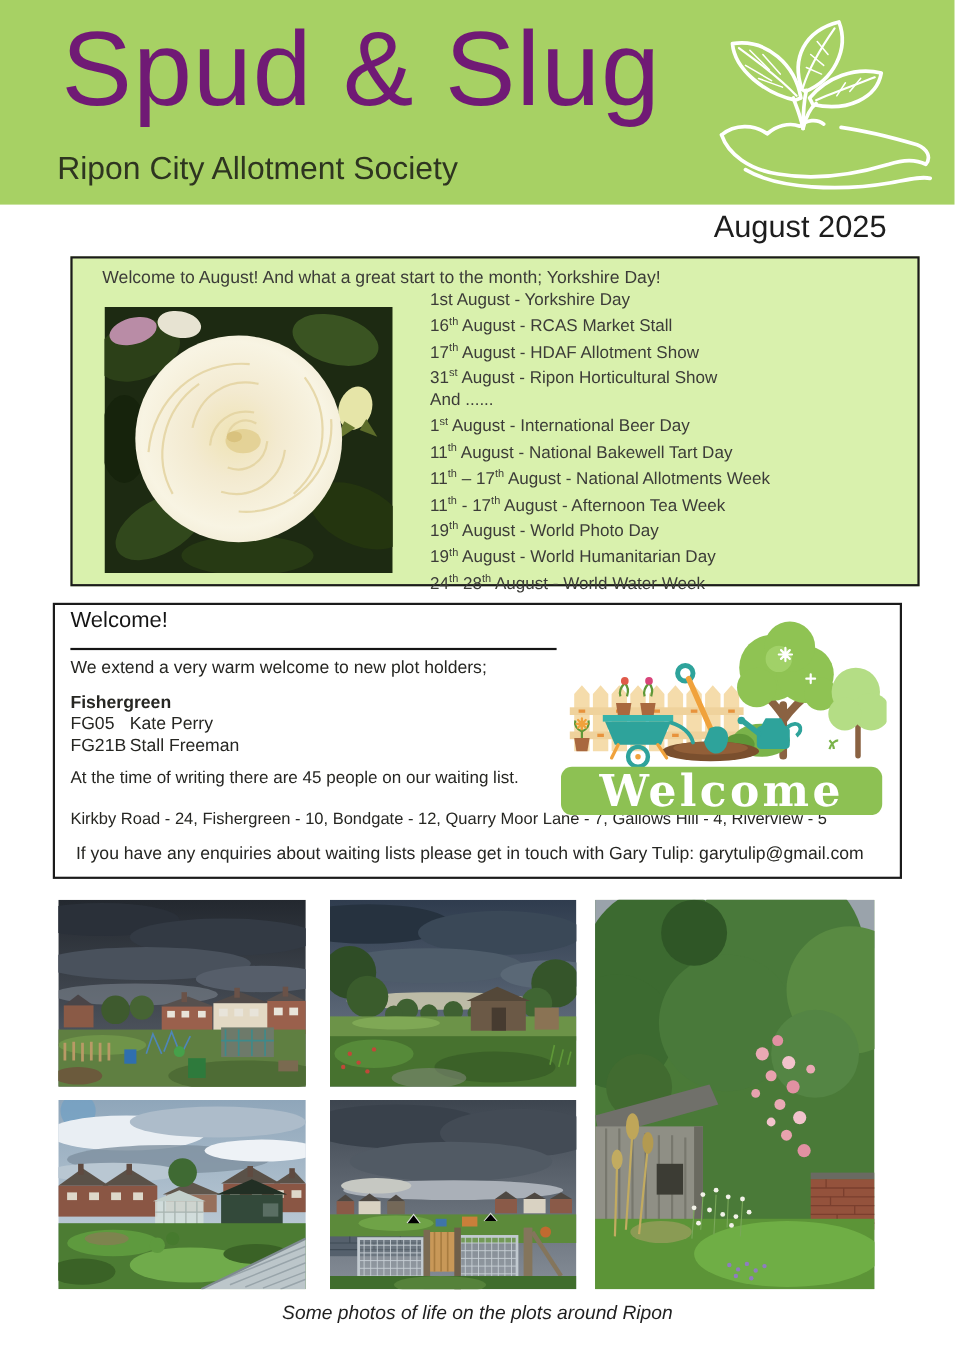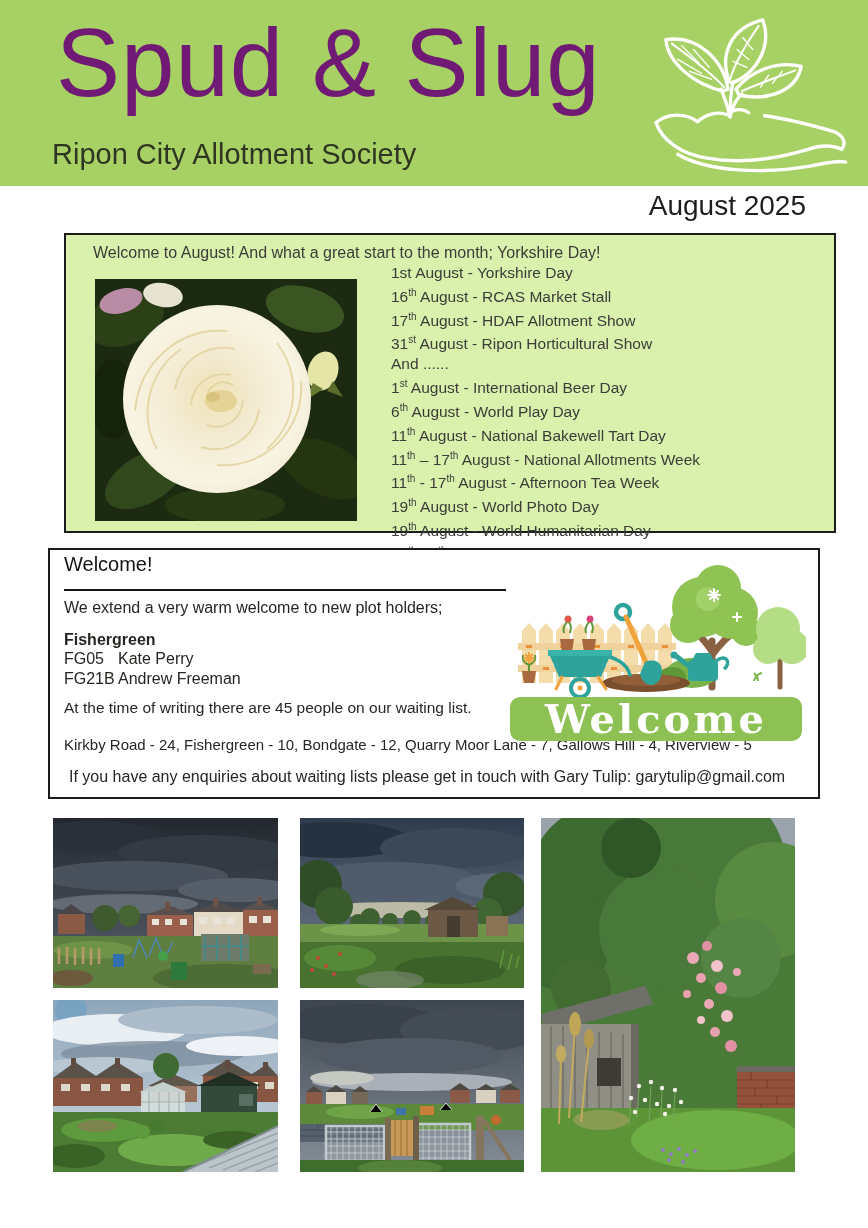"6th August - World Play" div.event-line { html: <div>6<sup>th</sup> August - World Play Day</div> -> none }
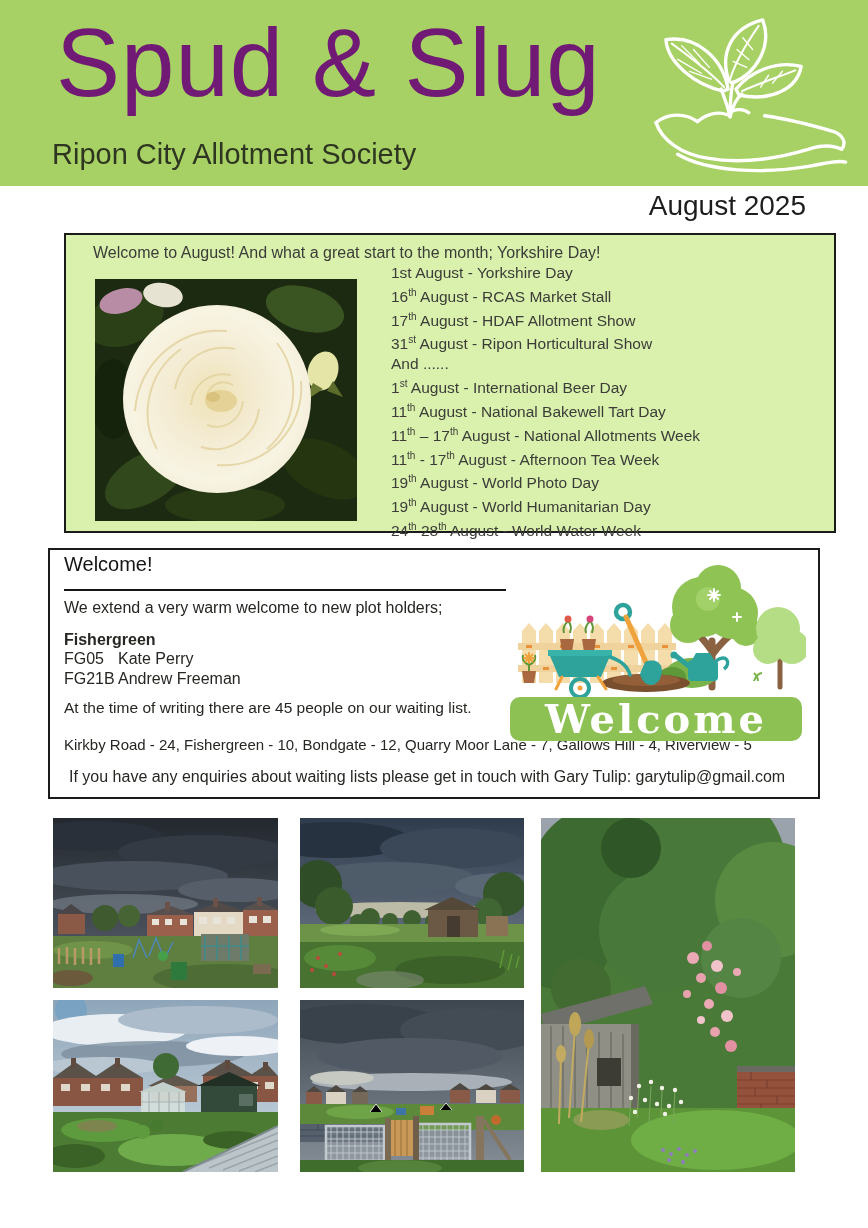"Andrew Freeman" span { text: Andrew -> Stall }
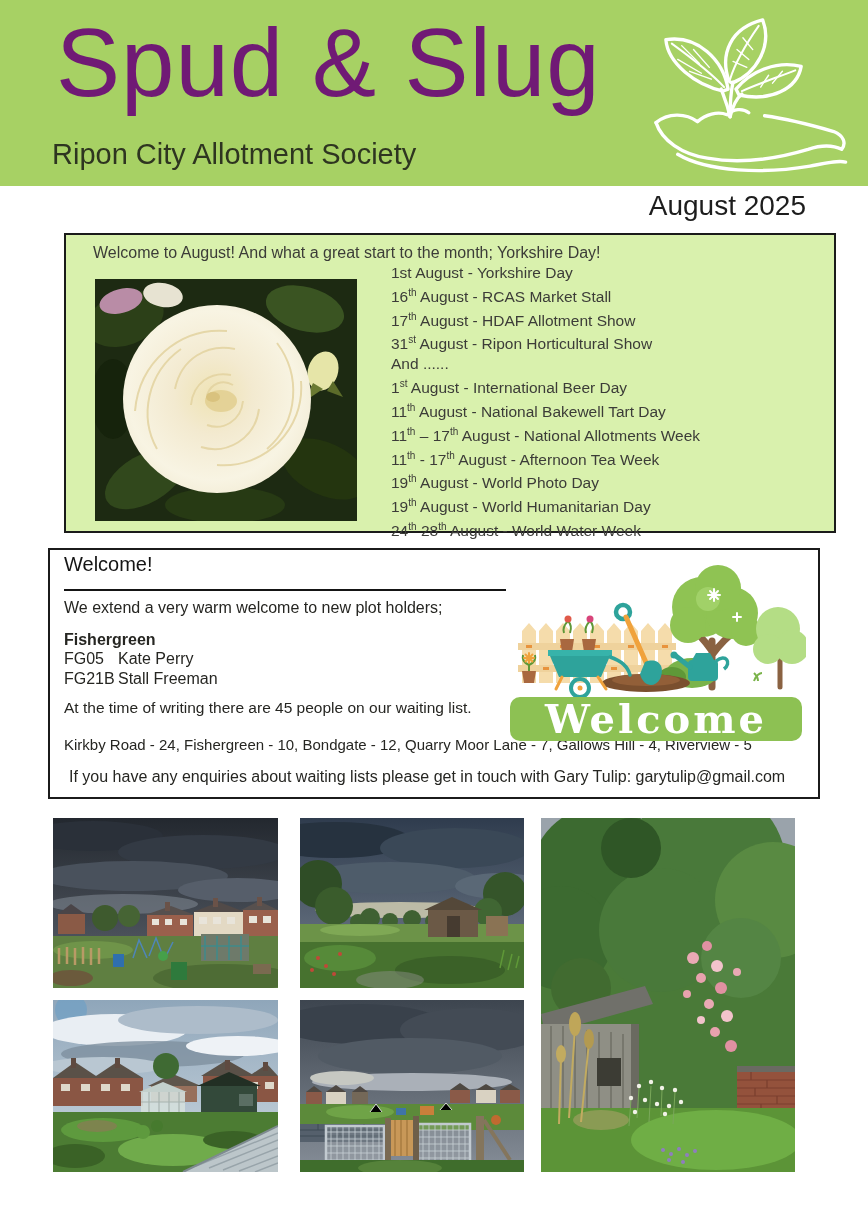"Some photos of life on" div.gallery-caption { html: none -> <div>Some photos of life on the plots around Ripon</div> }
